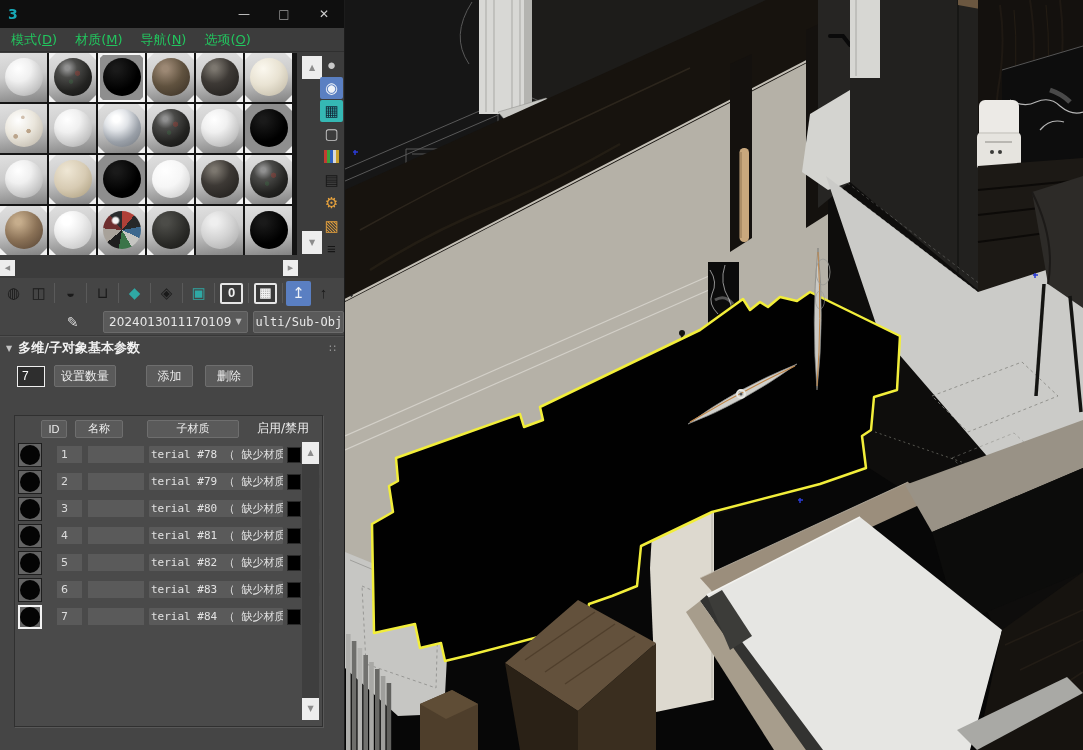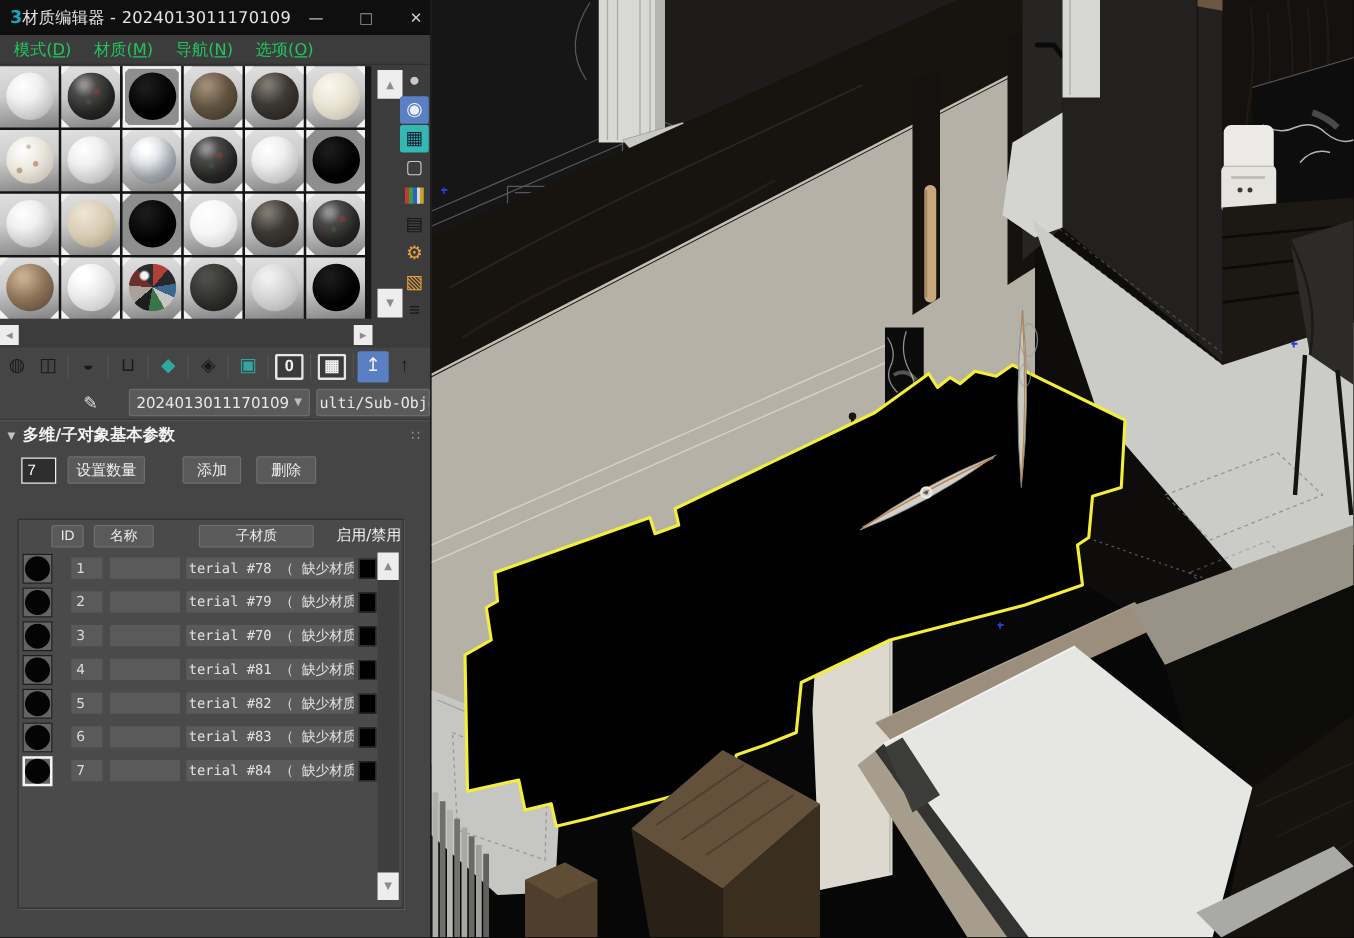"材质编辑器 - 2024013011170109" span { html: <span>材质编辑器 - 2024013011170109</span> -> none }
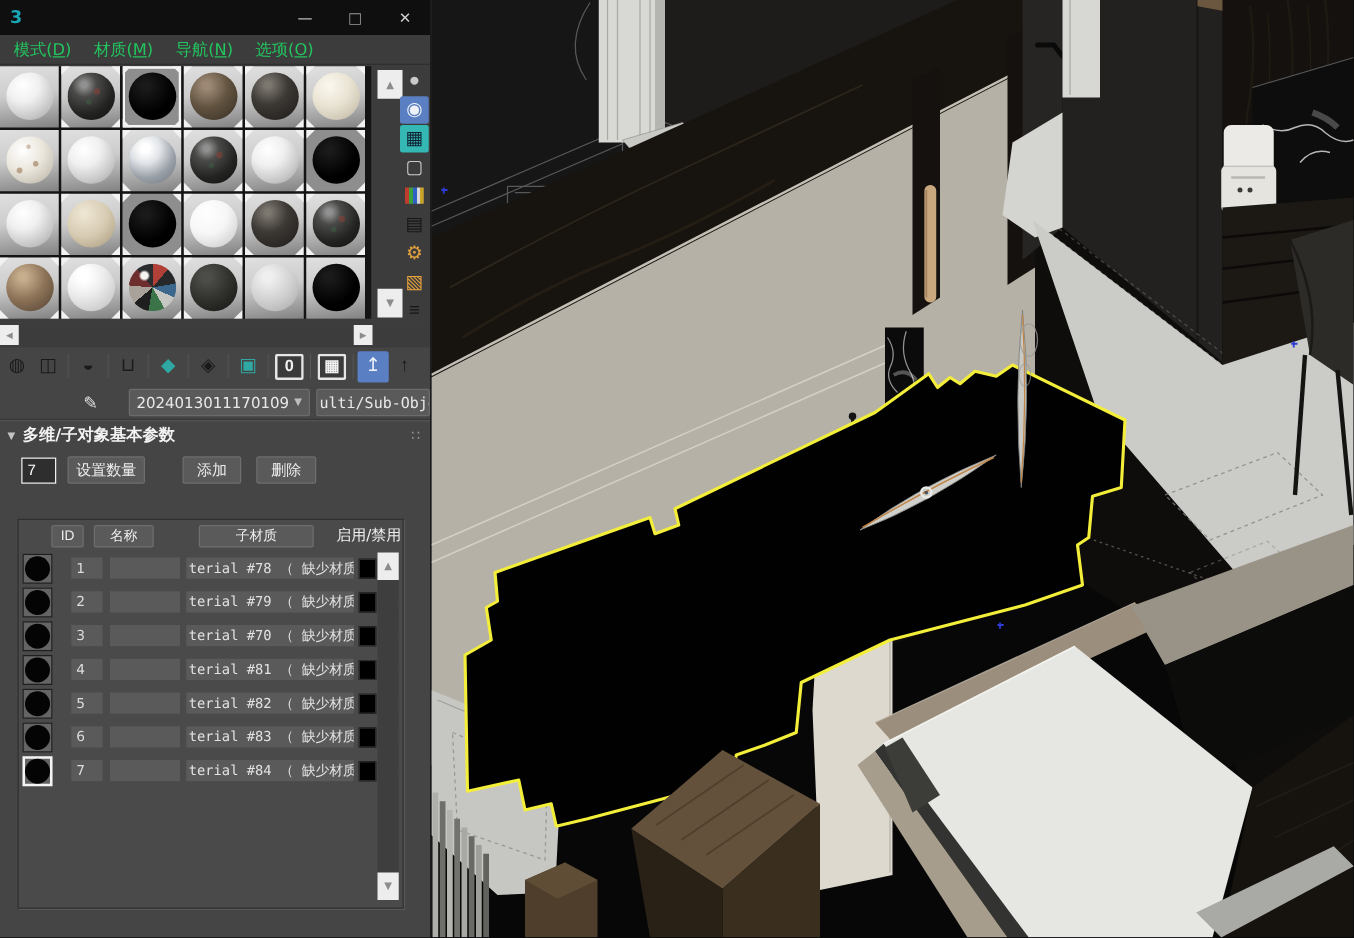"子材质" #h-sub { margin-left: 36px -> 24px }
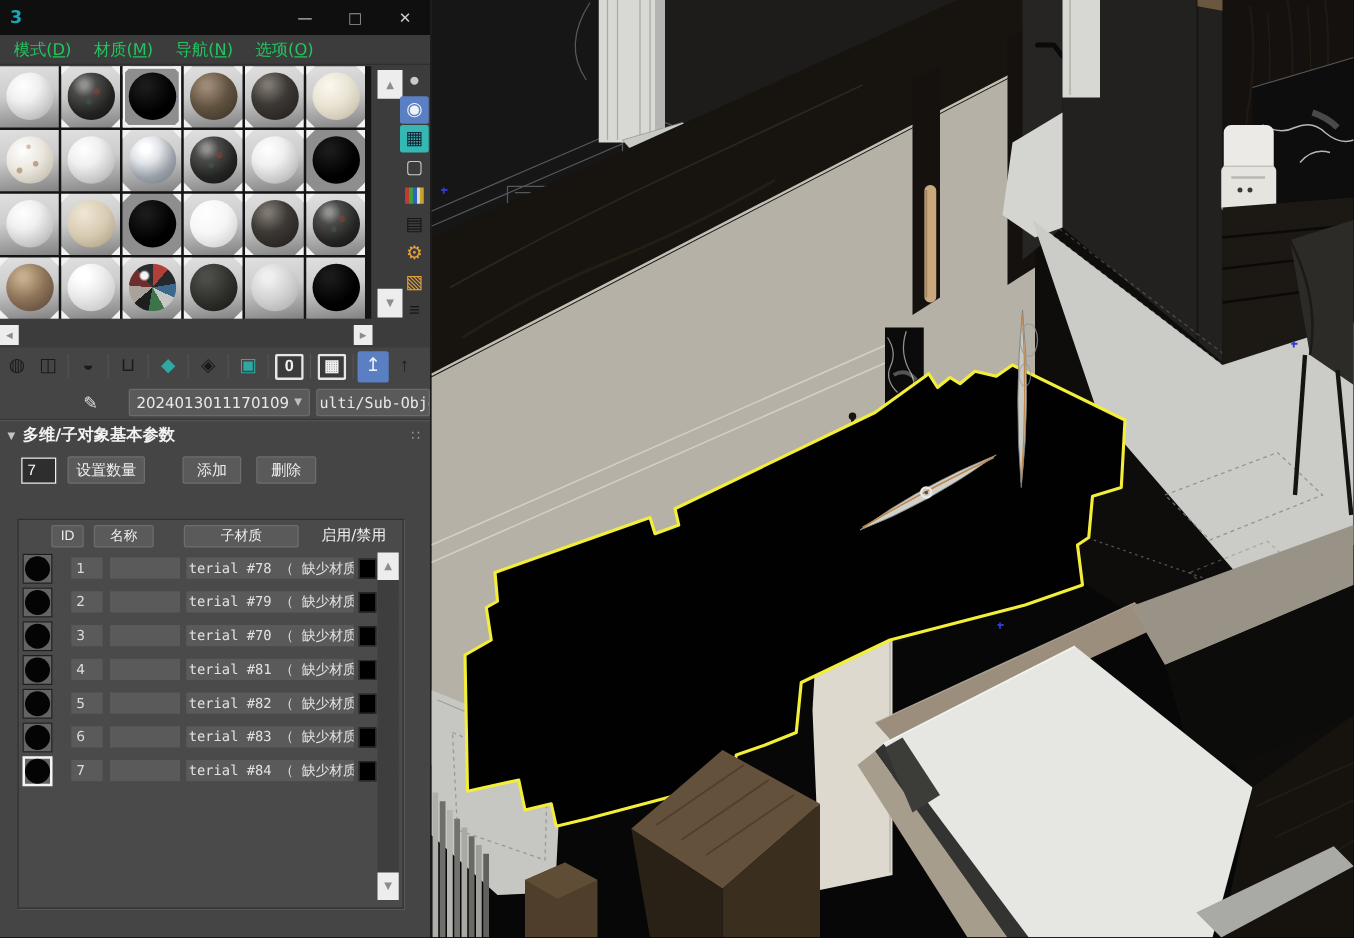"terial #70 （ 缺少材质" button.subbtn { text: 70 -> 80 }
